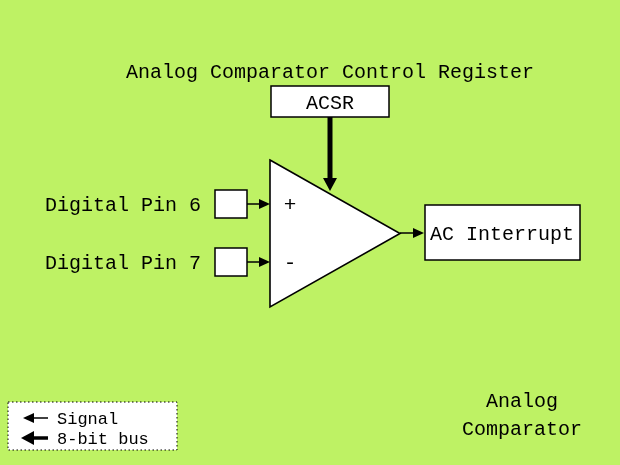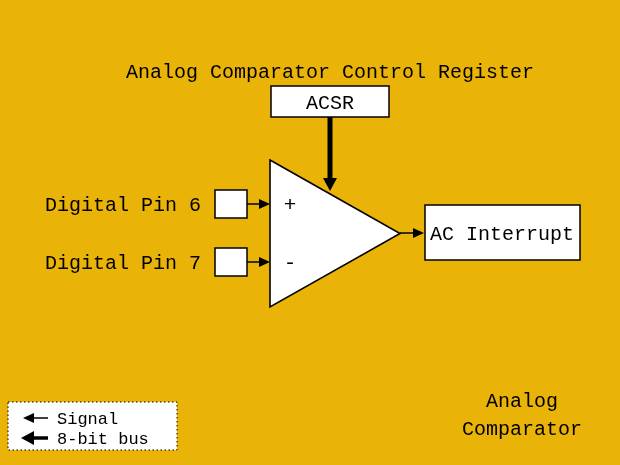"Analog Comparator Control Register" .canvas { background: #eab308 -> #bef264 }
